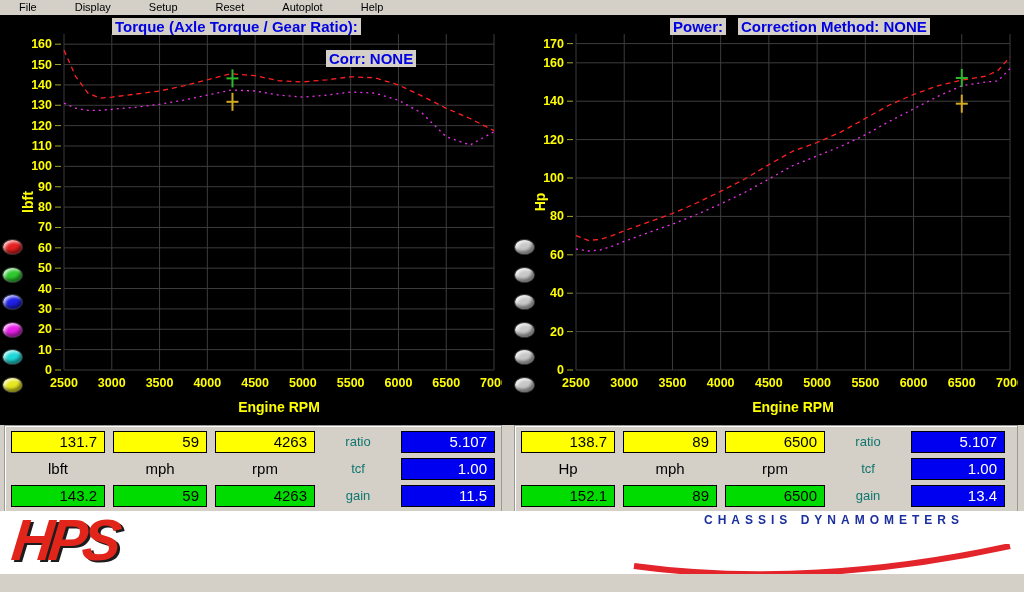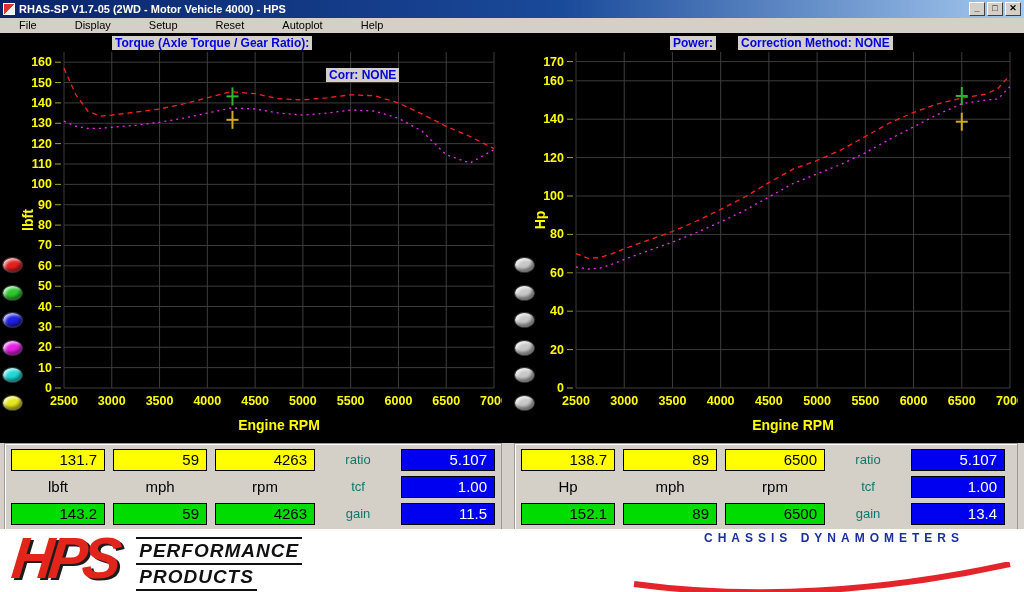"RHAS-SP V1.7-05 (2WD - Motor" div.titlebar { html: <div> <div></div> <div>RHAS-SP V1.7-05 (2WD - Motor Vehicle 4000) - HPS</div> <div> <div>_</div> <div>□</div> <div>✕</div> </div> </div> -> none }
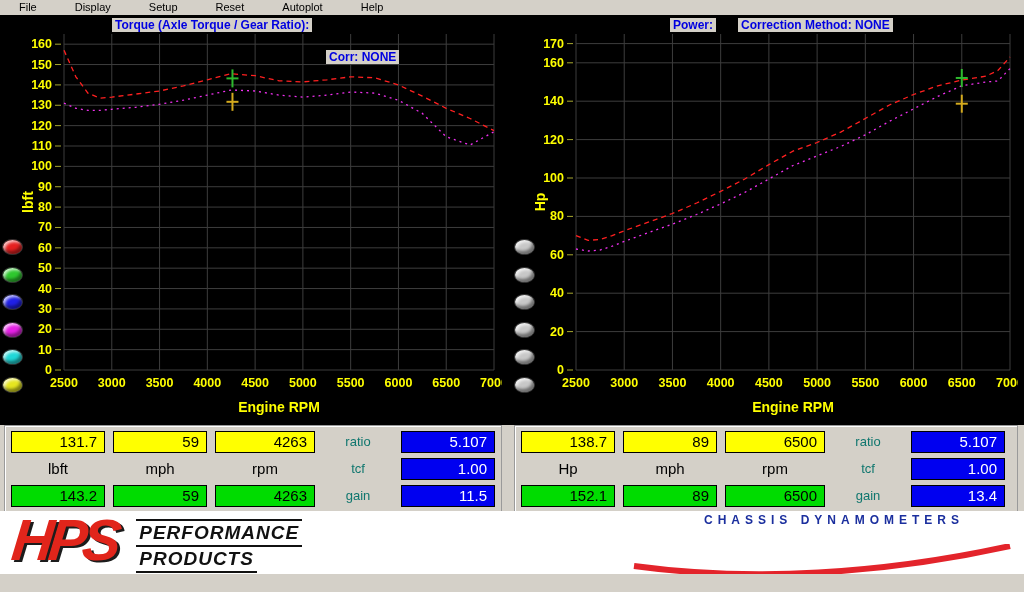"Torque (Axle Torque / Gear" .chead { font-size: 12px -> 15px }
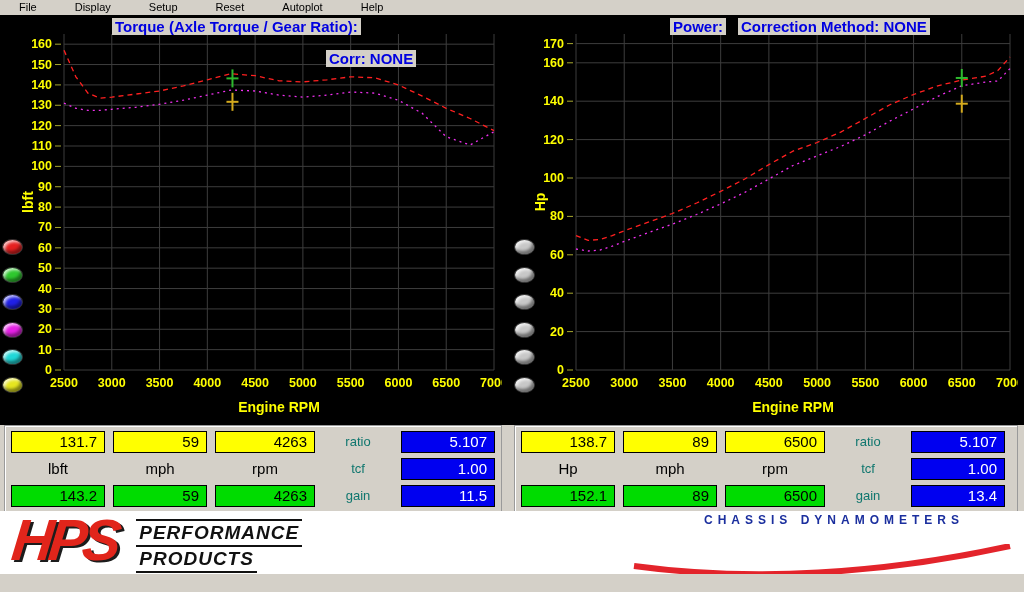"PERFORMANCE" div.hps-right { html: <div> <div>PERFORMANCE</div> <div>PRODUCTS</div> </div> -> none }
